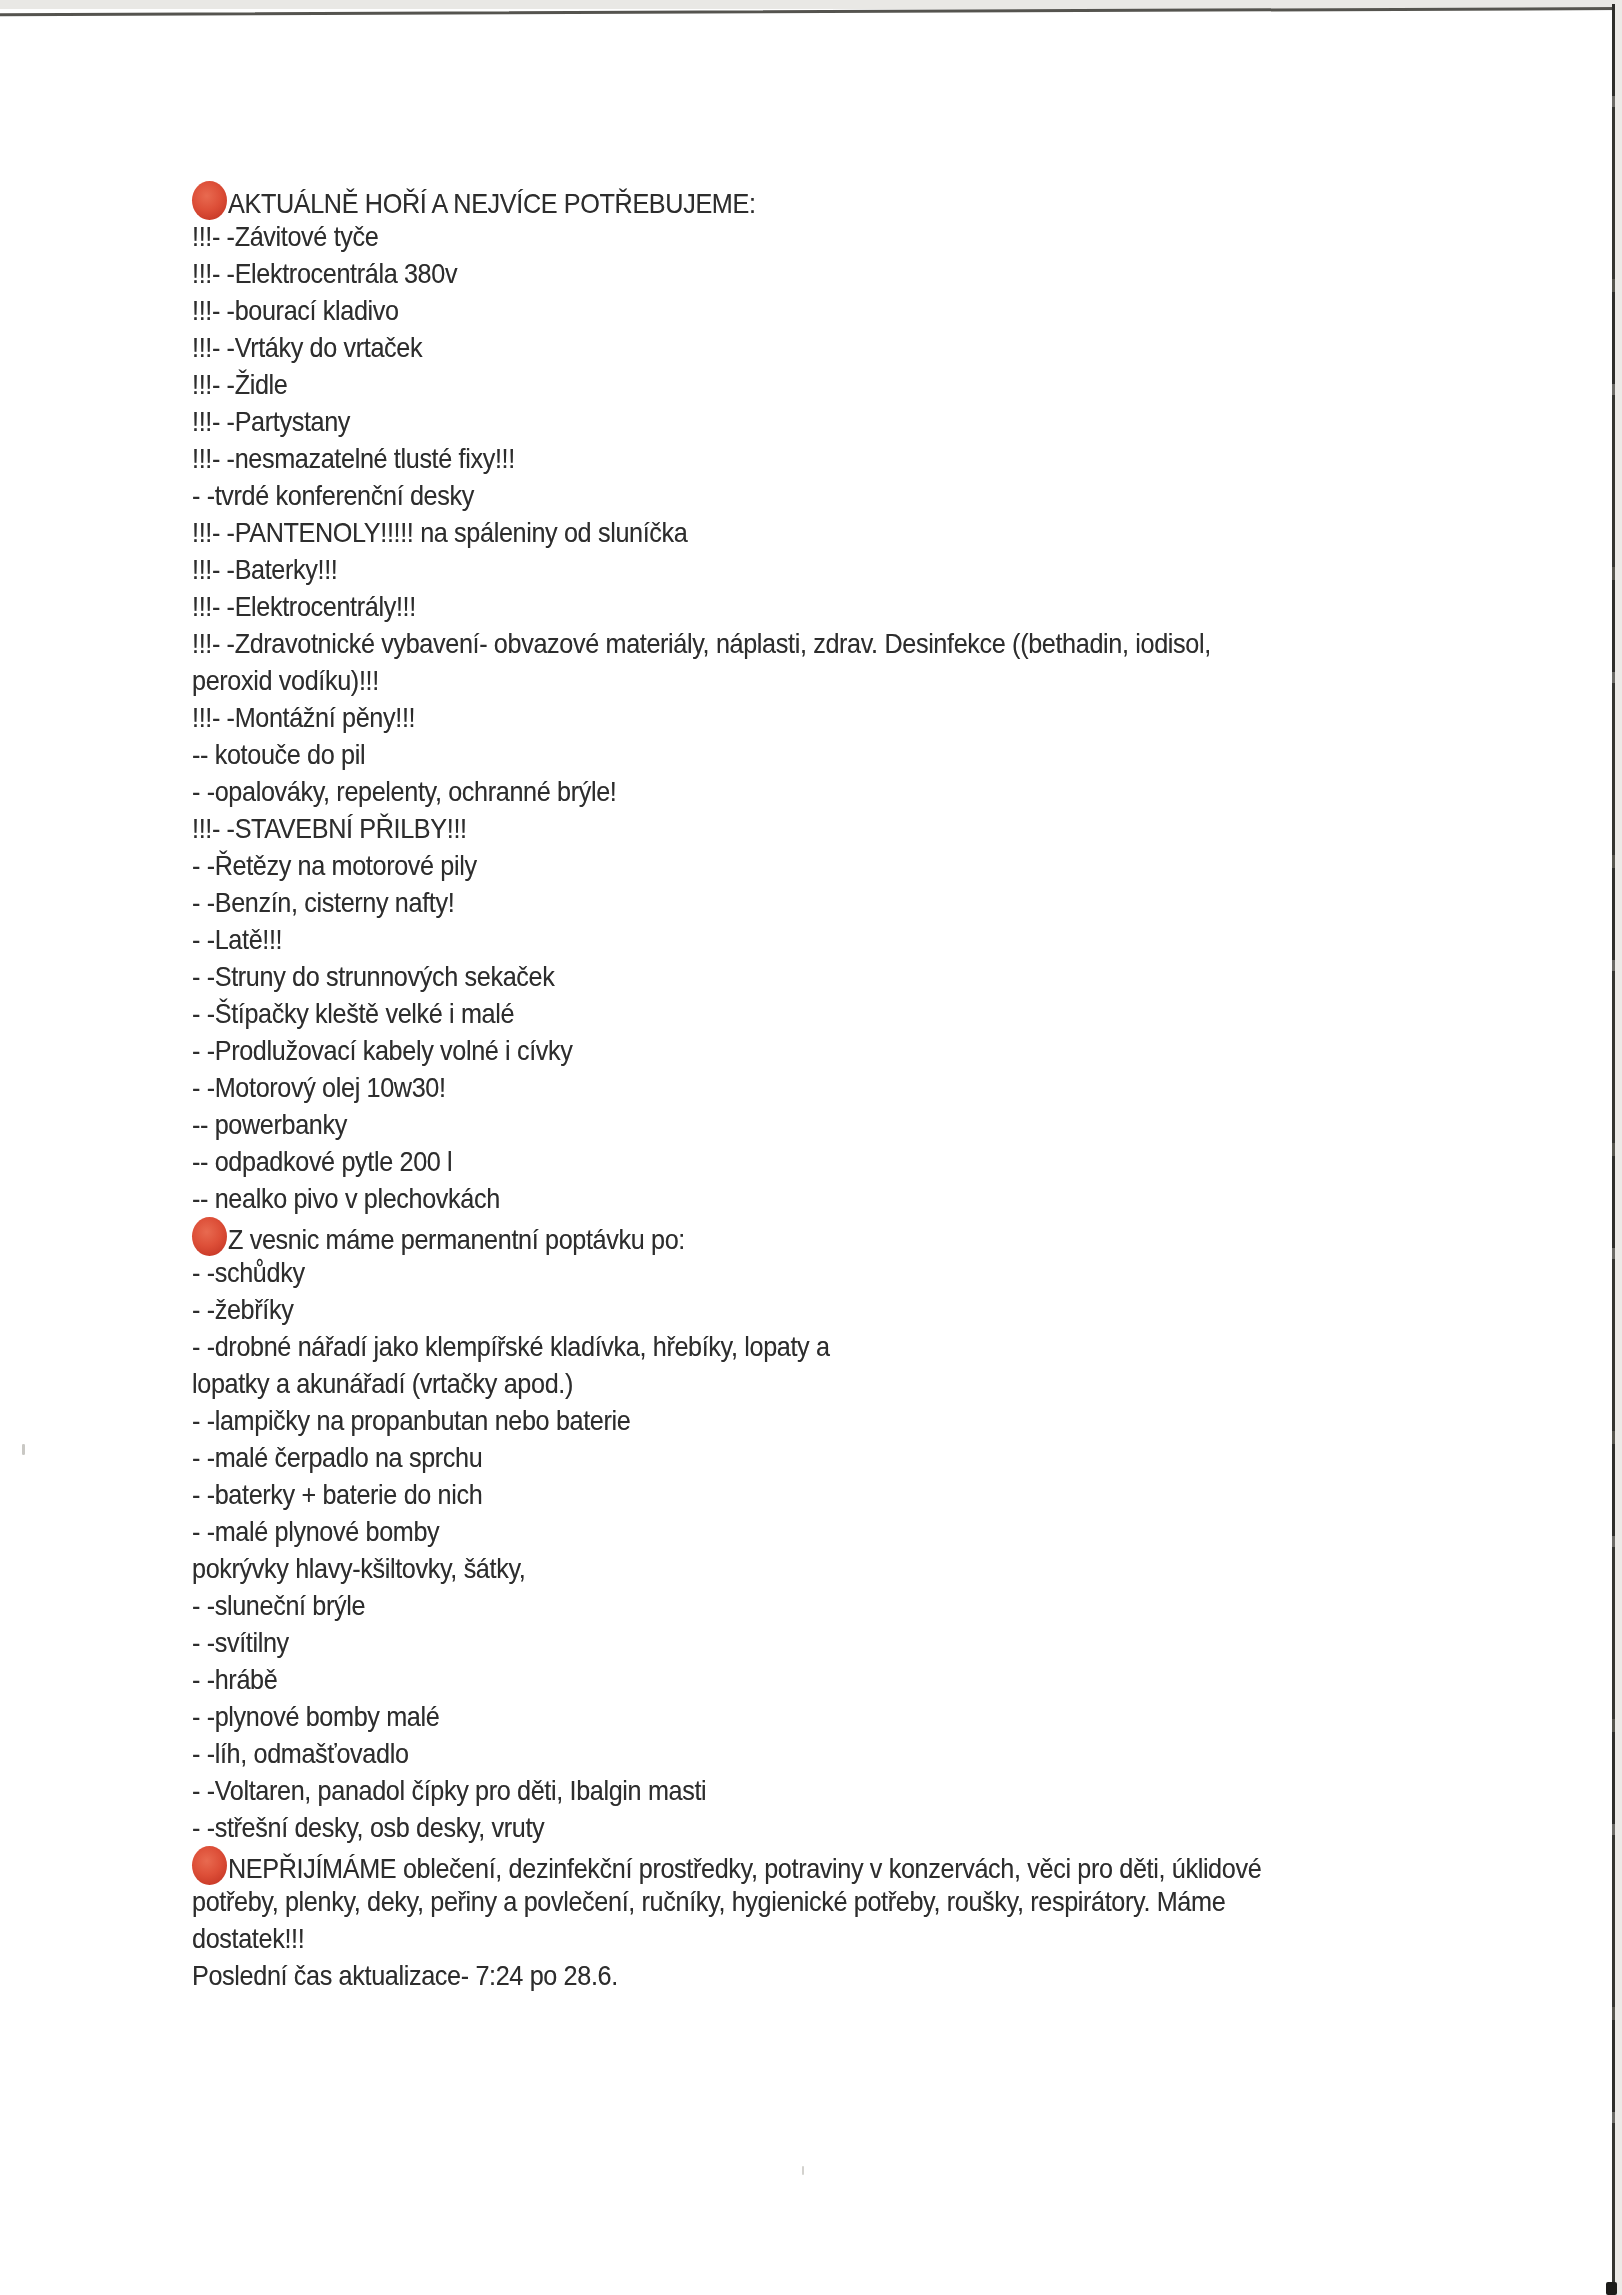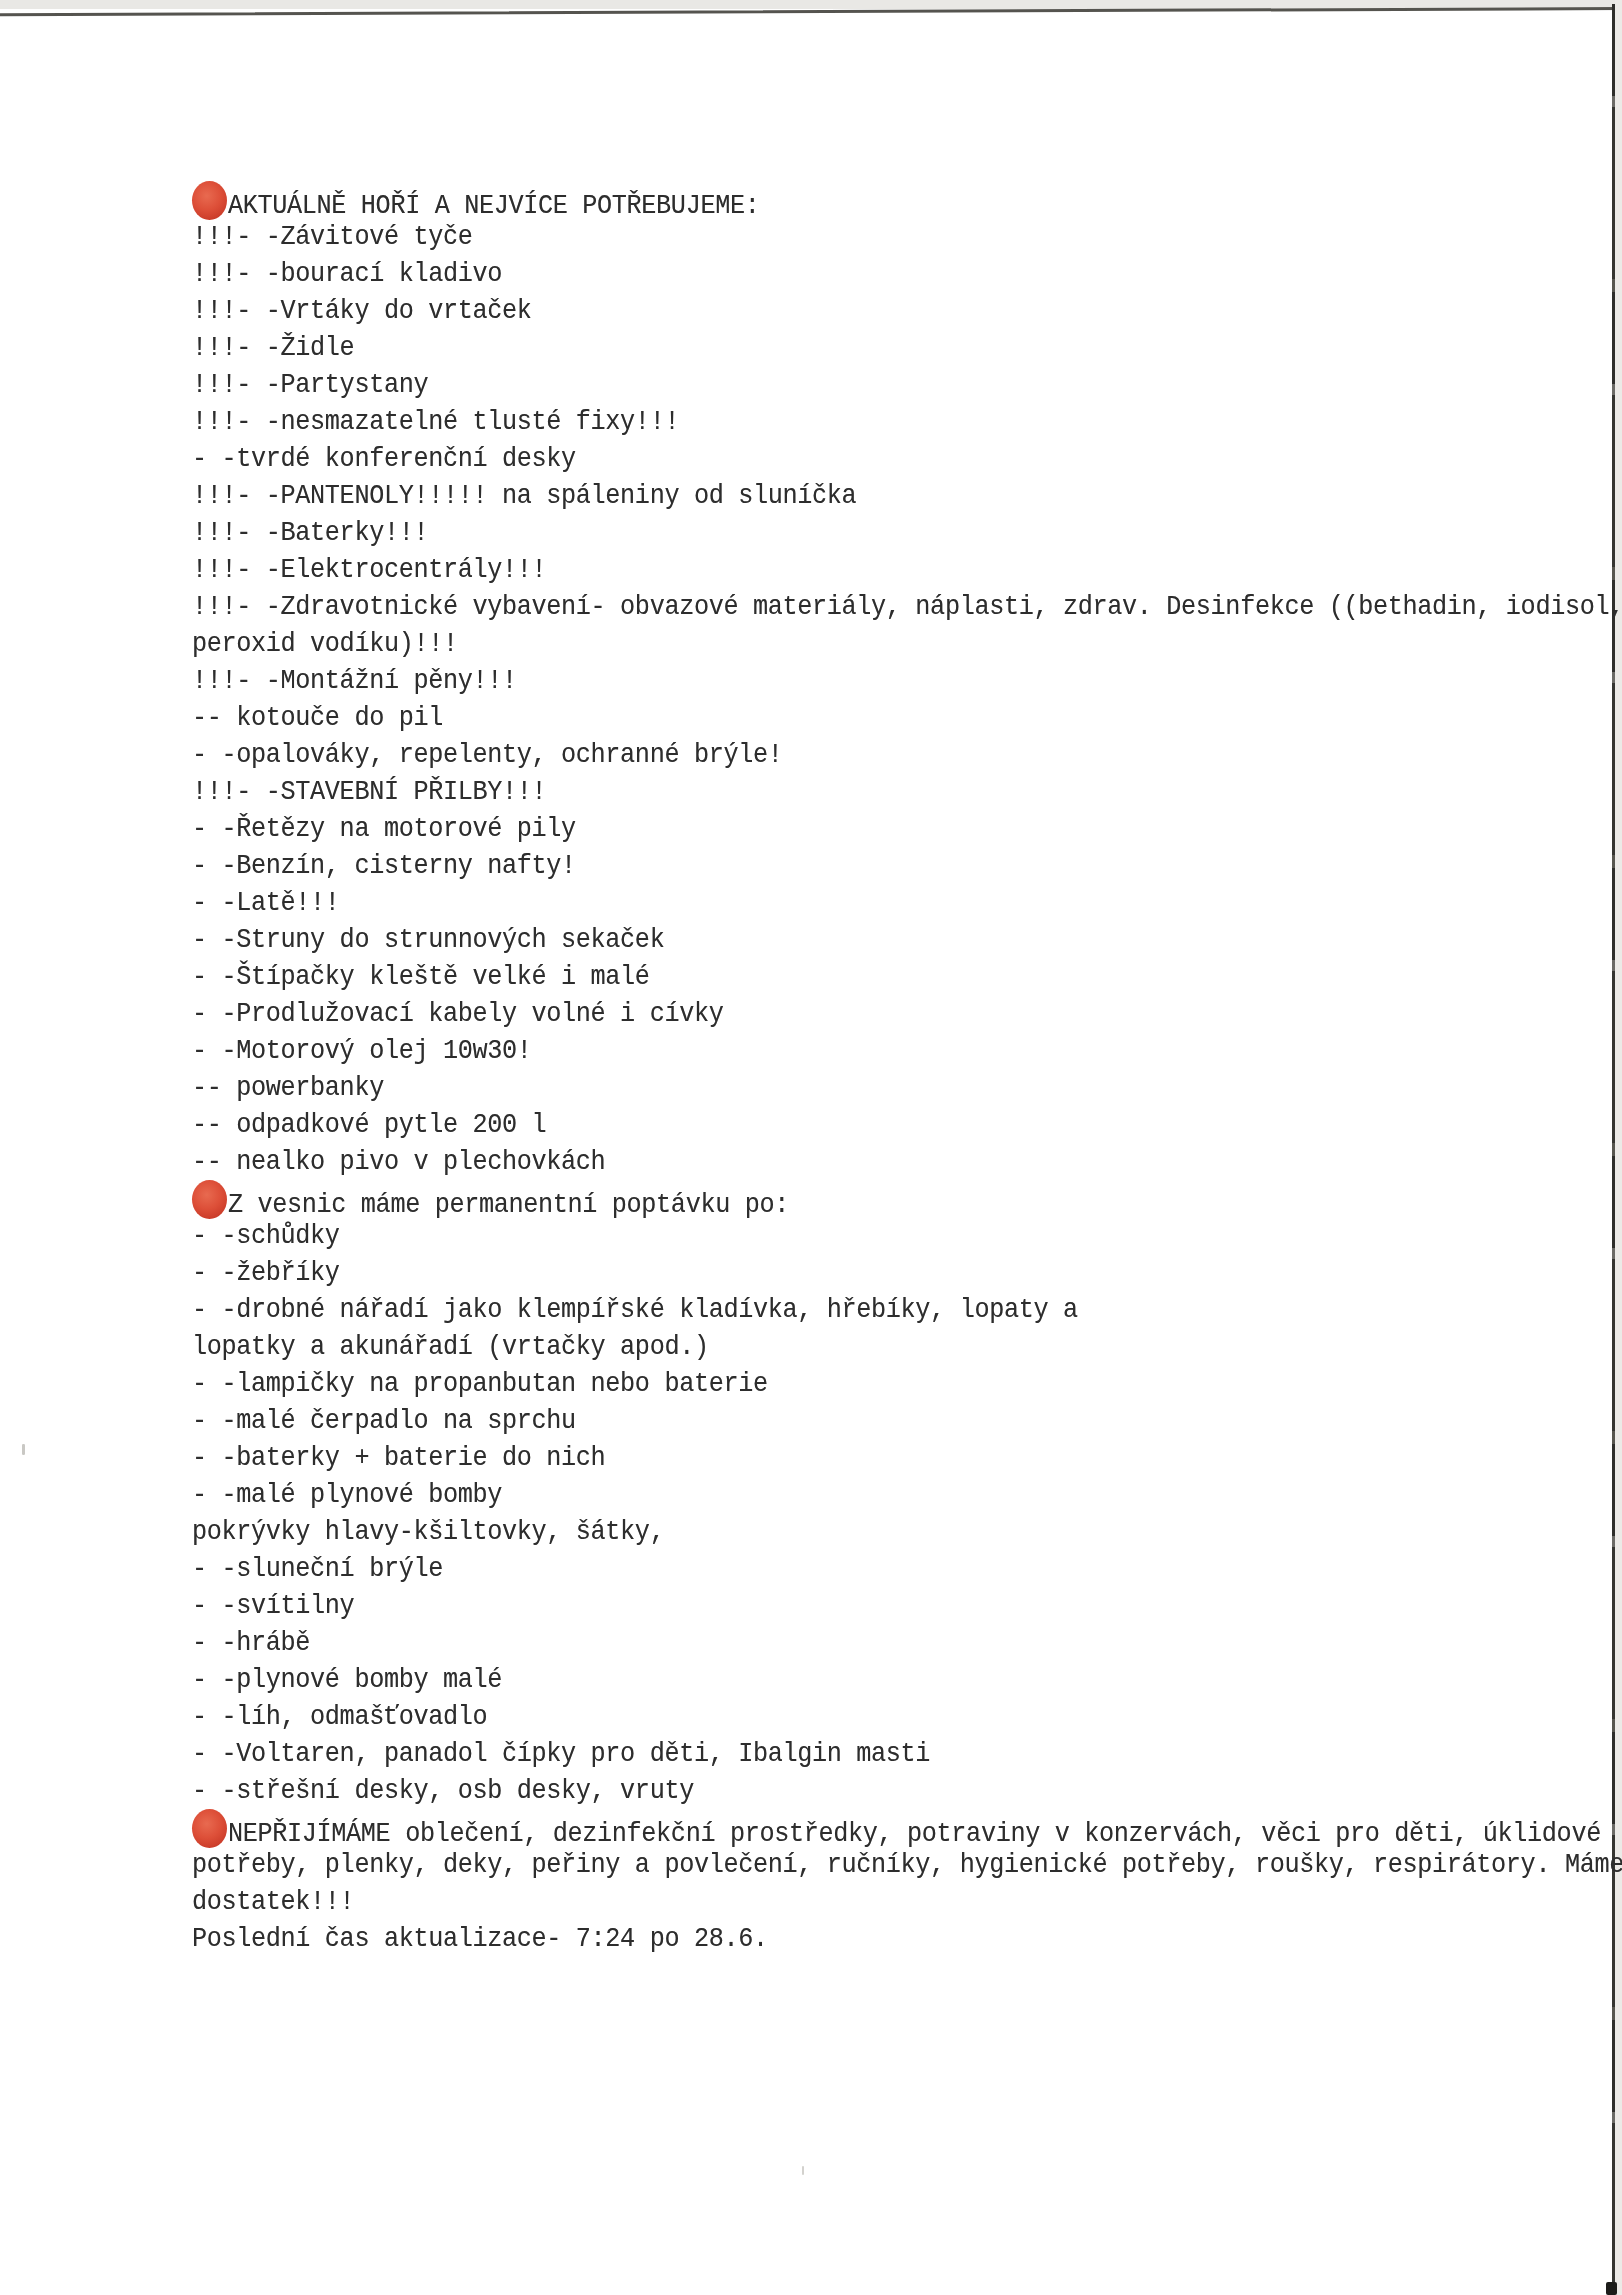"AKTUÁLNĚ HOŘÍ A NEJVÍCE POTŘEBUJEME:" .page { font-family: Liberation Mono, monospace -> Liberation Sans, sans-serif }
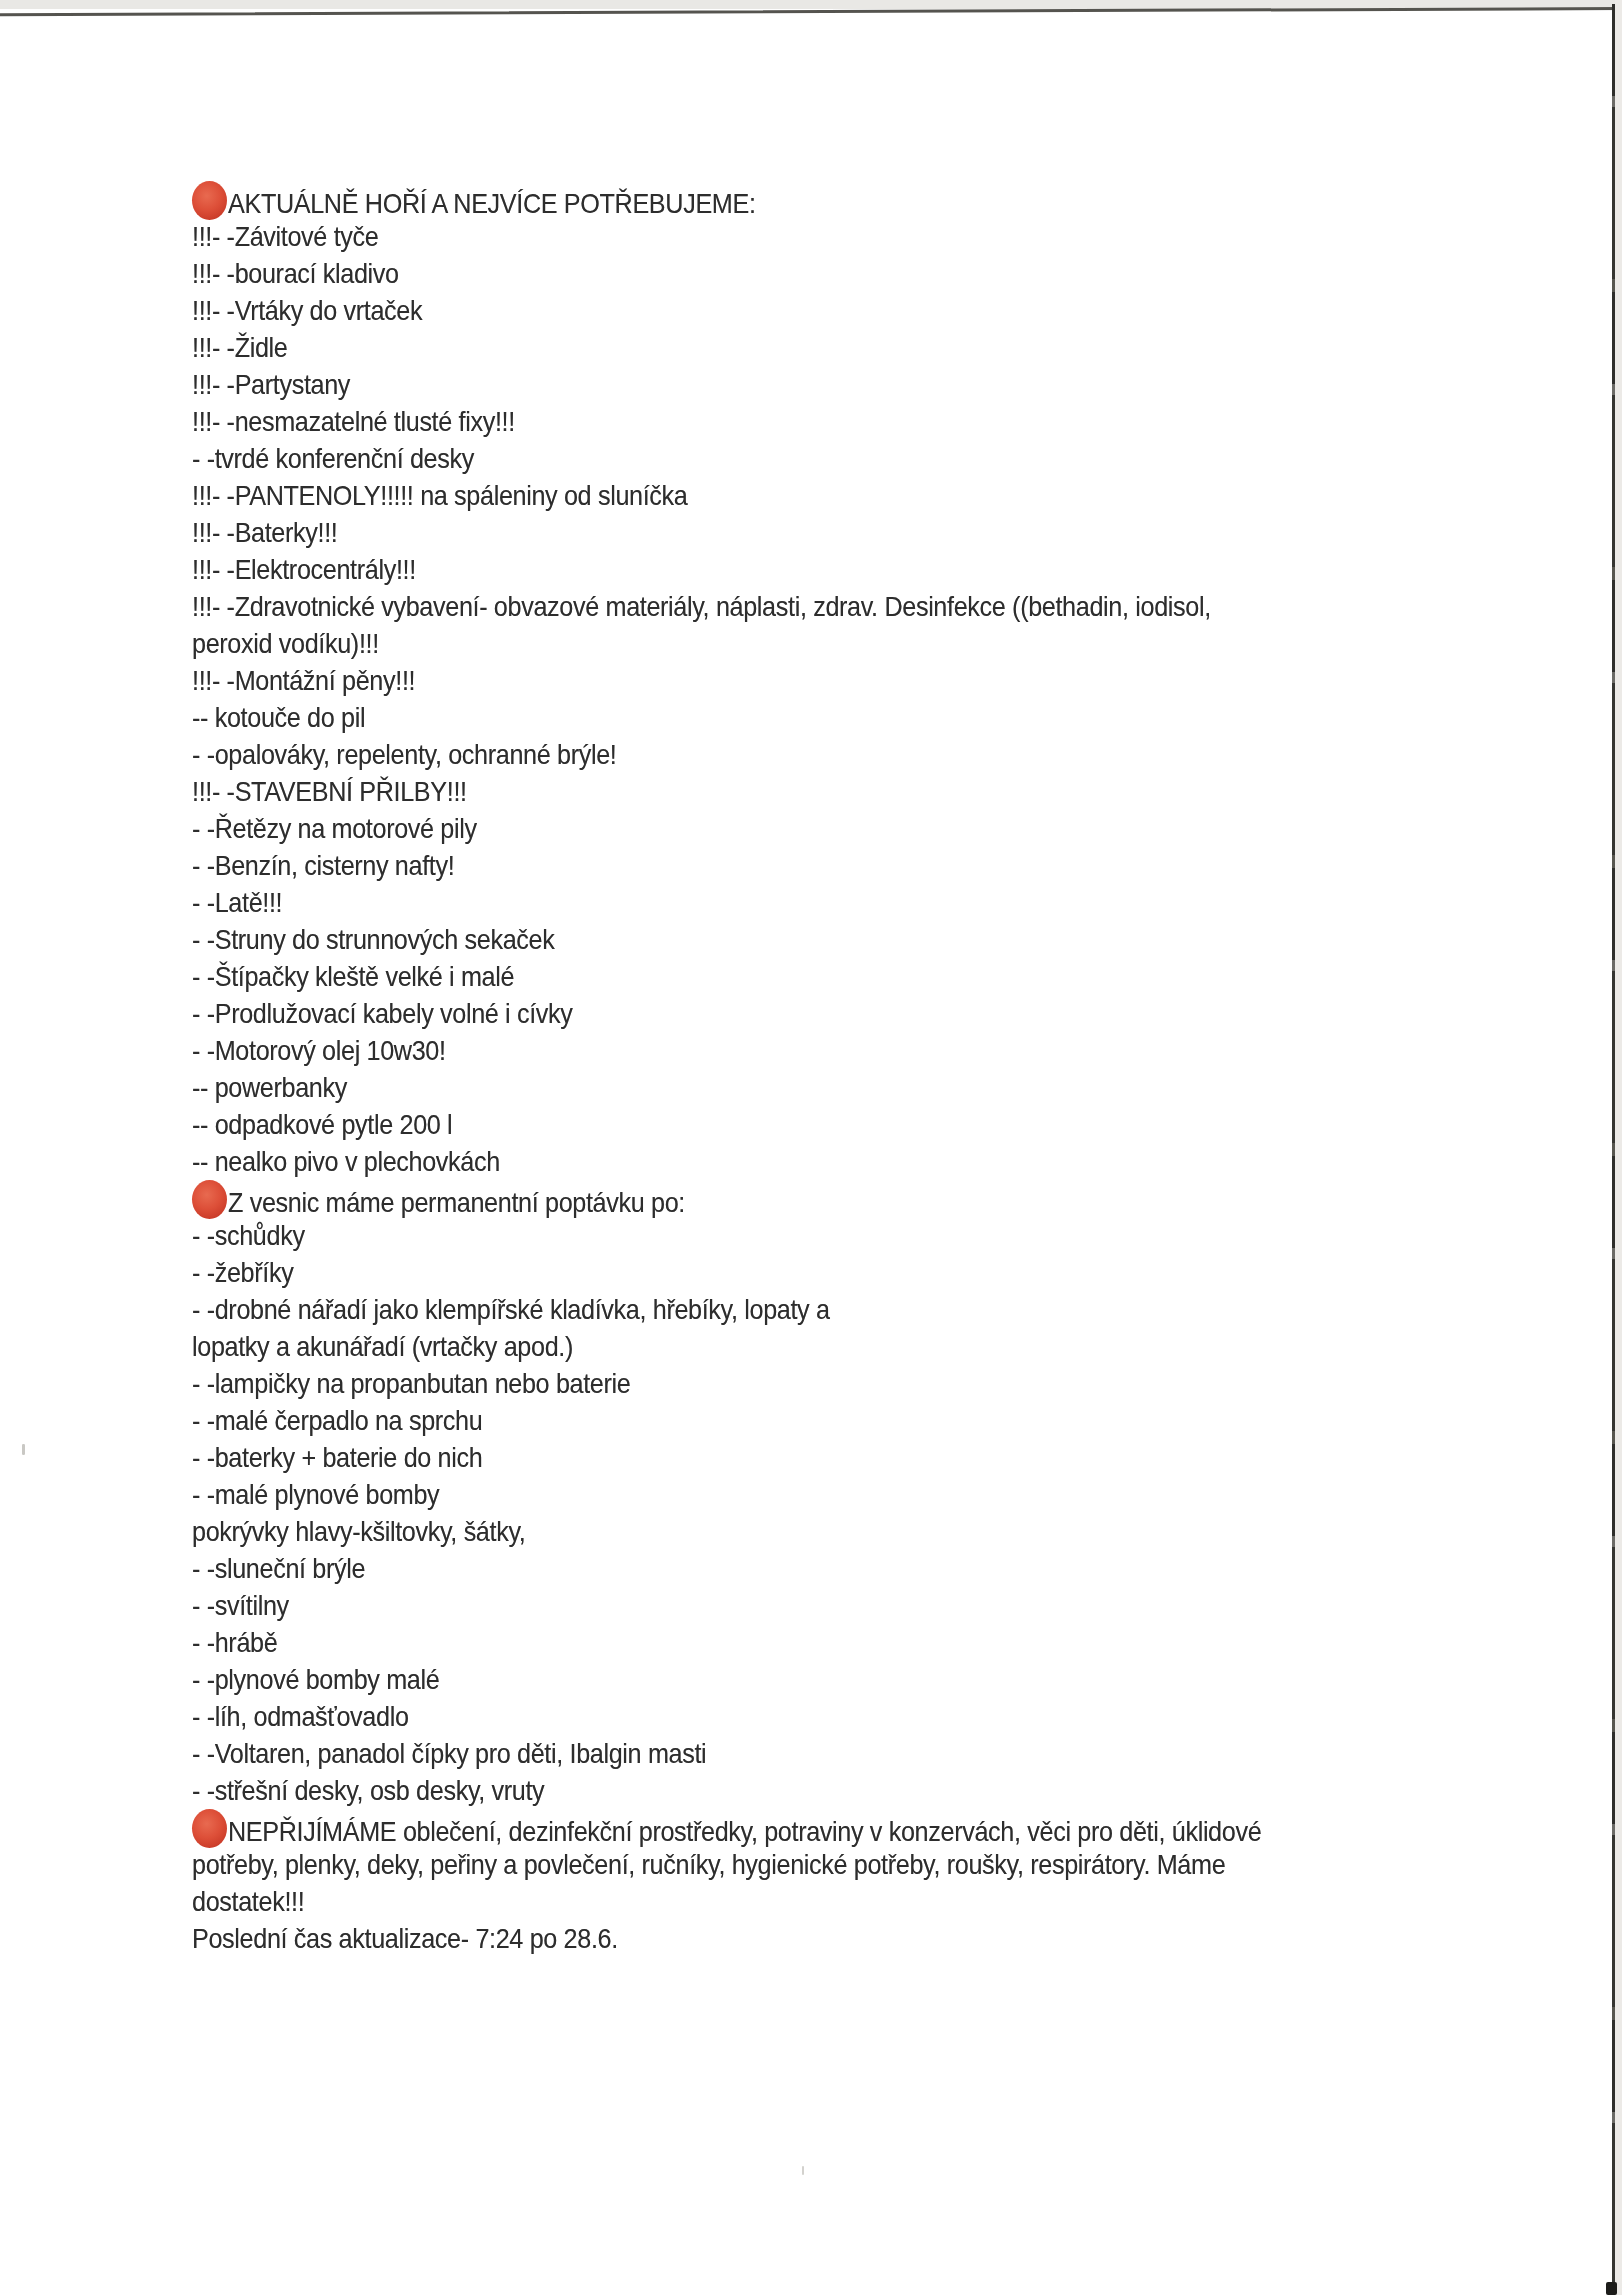"!!!- -Elektrocentrála 380v" div.line { html: none -> <div><span>!!!- -Elektrocentrála 380v</span></div> }
